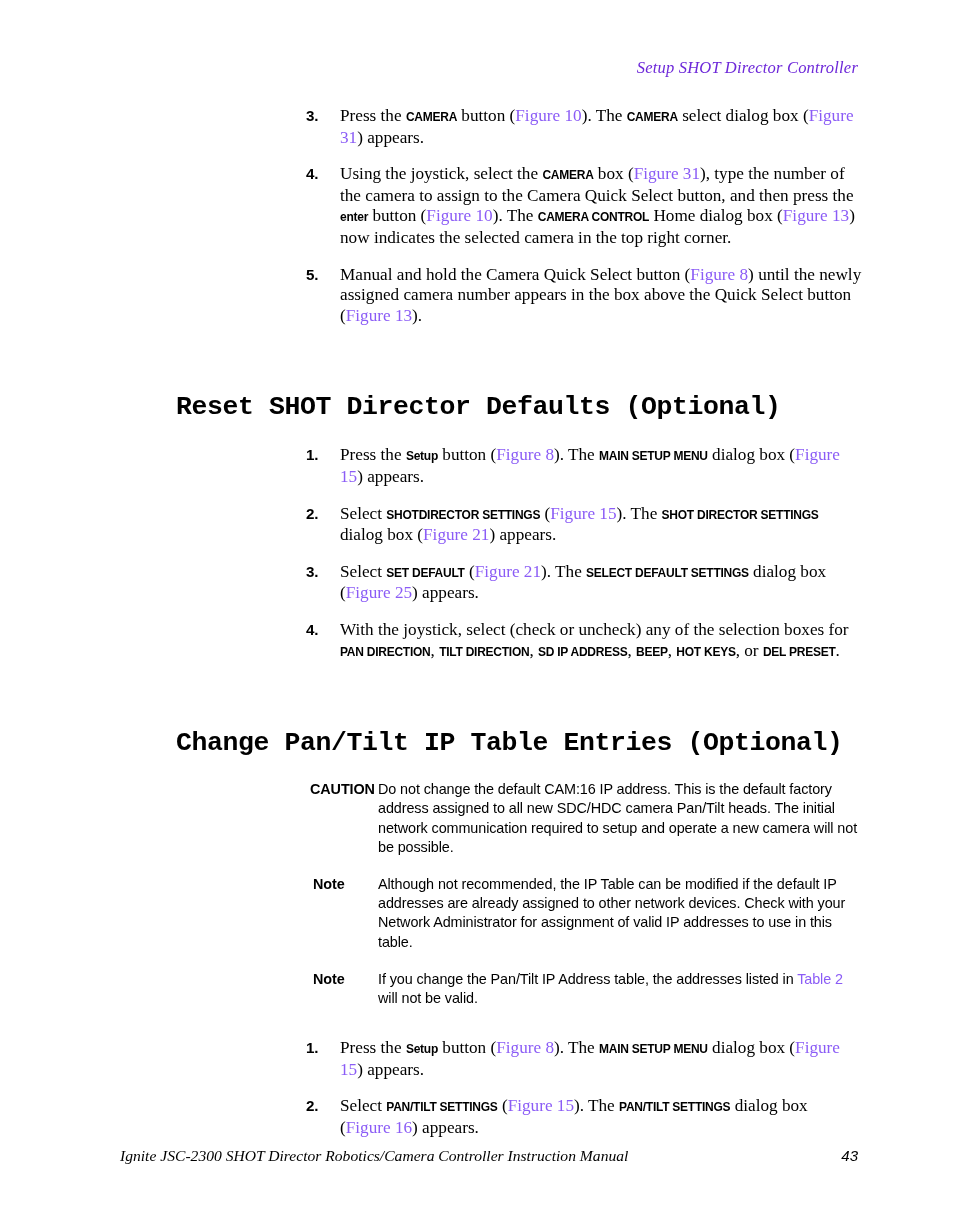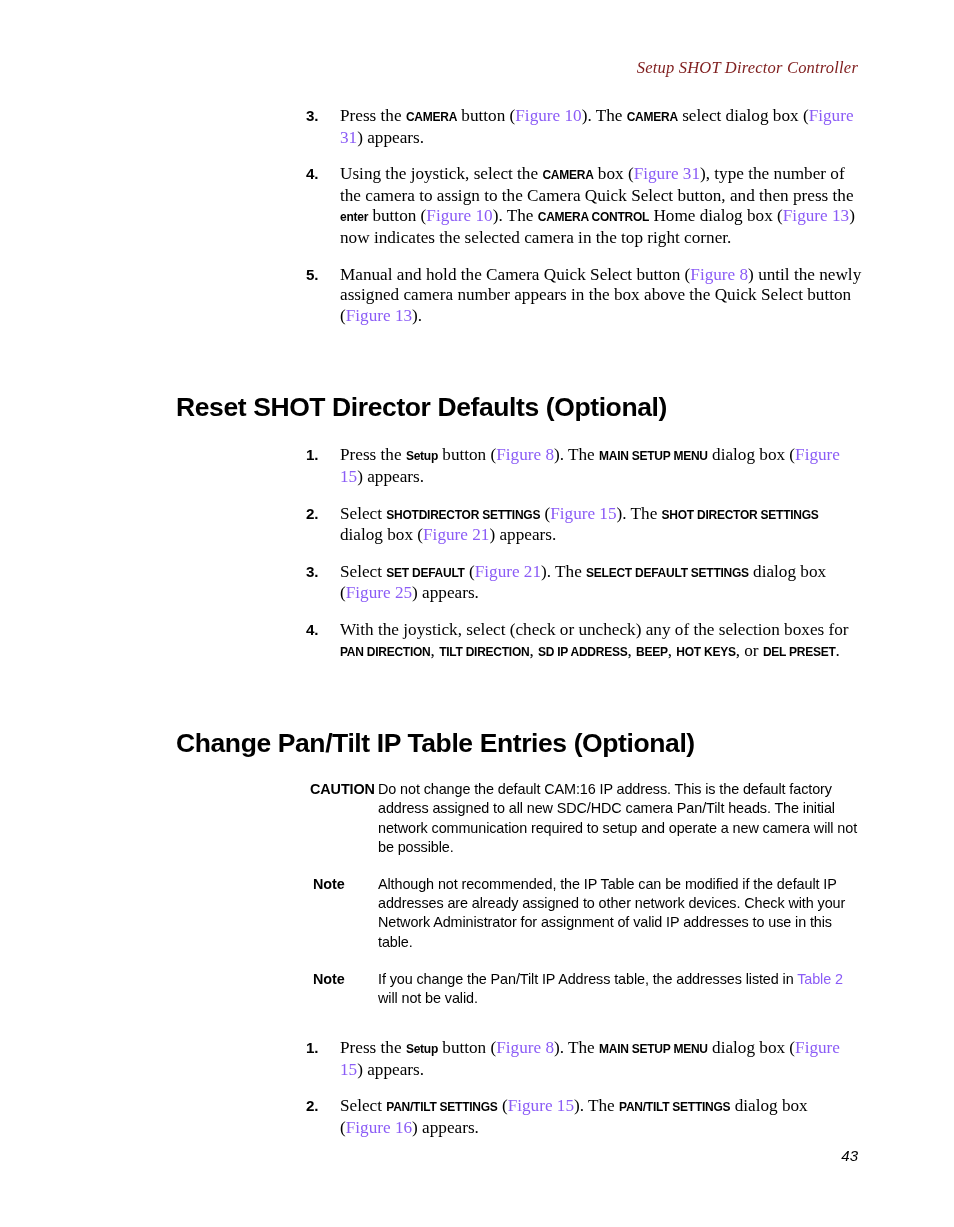"Setup SHOT Director Controller" .running-header { color: #7f1d1d -> #6d28d9 }
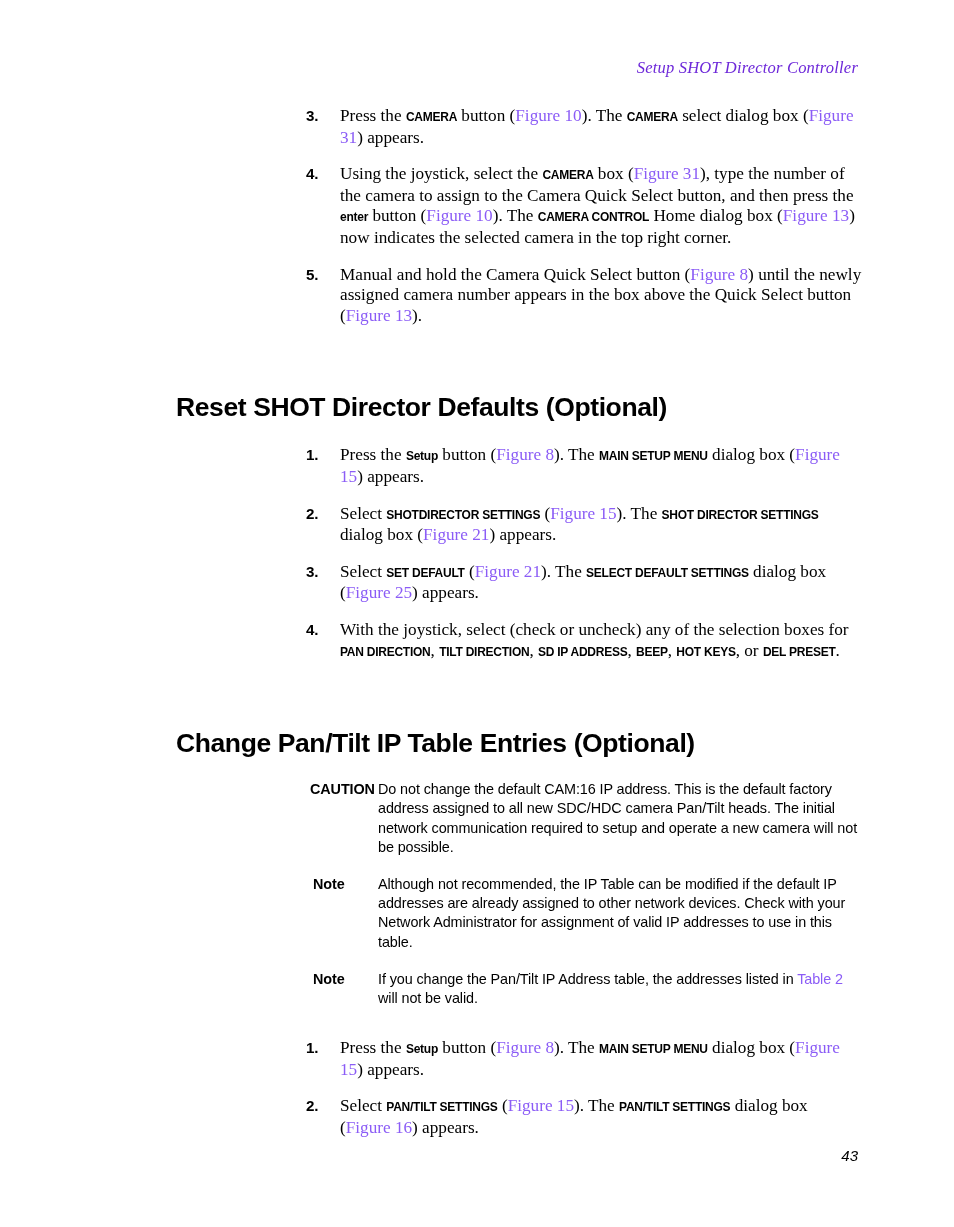"Reset SHOT Director Defaults (Optional)" .h1 { font-family: Liberation Sans, sans-serif -> Liberation Mono, monospace }
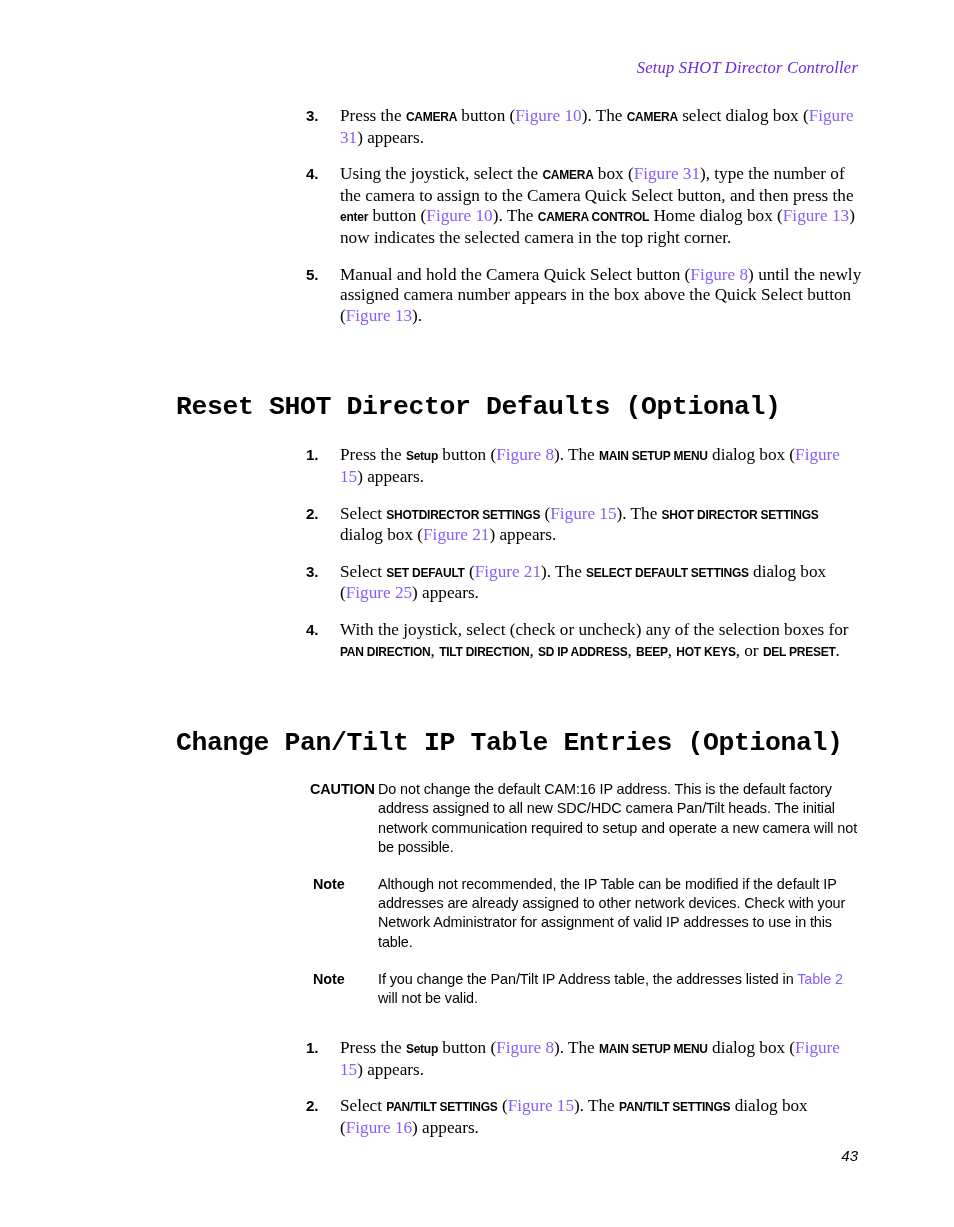"Ignite JSC-2300 SHOT Director" span.footer-title { html: none -> <span>Ignite JSC-2300 SHOT Director Robotics/Camera Controller Instruction Manual</span> }
